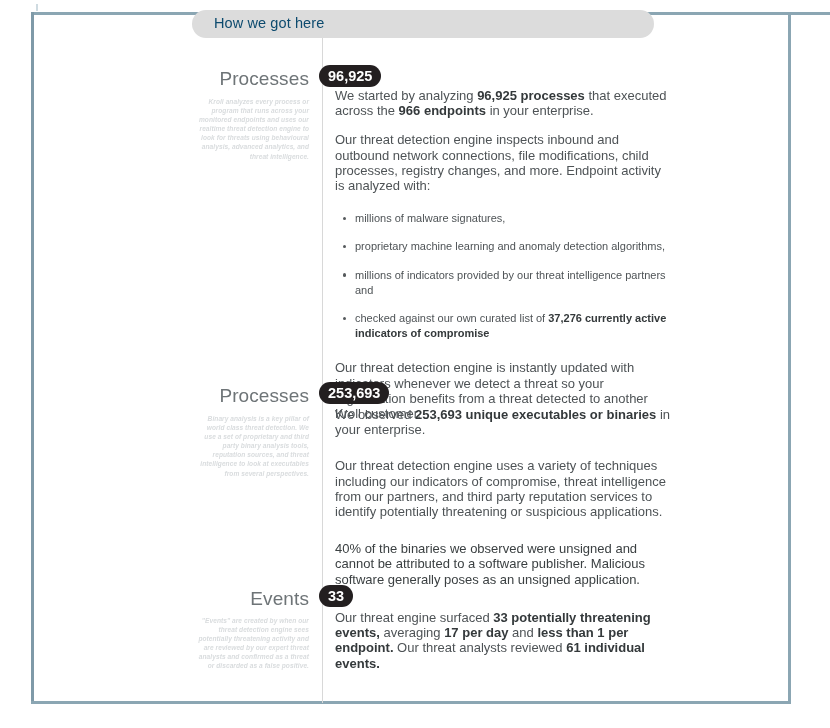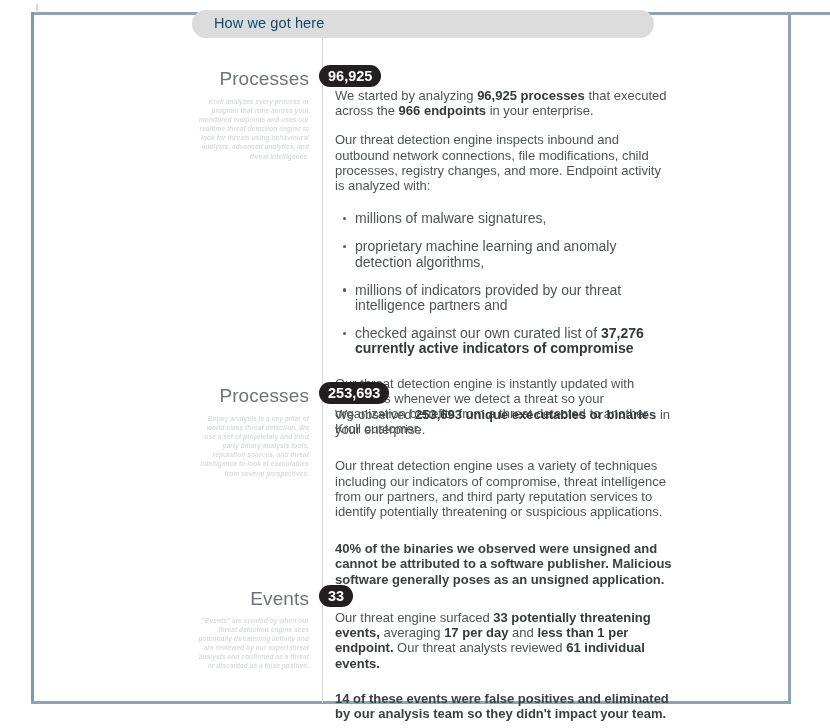"millions of malware signatures," ul.bullets li { font-size: 14px -> 11px }
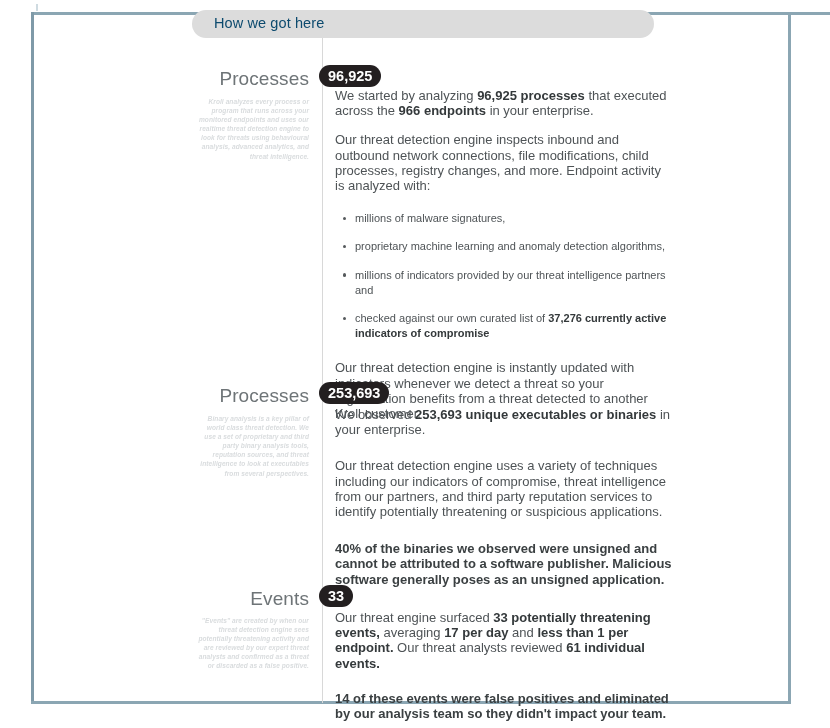"40% of the binaries we" .body-col p.bold-block { font-weight: 700 -> 400 }
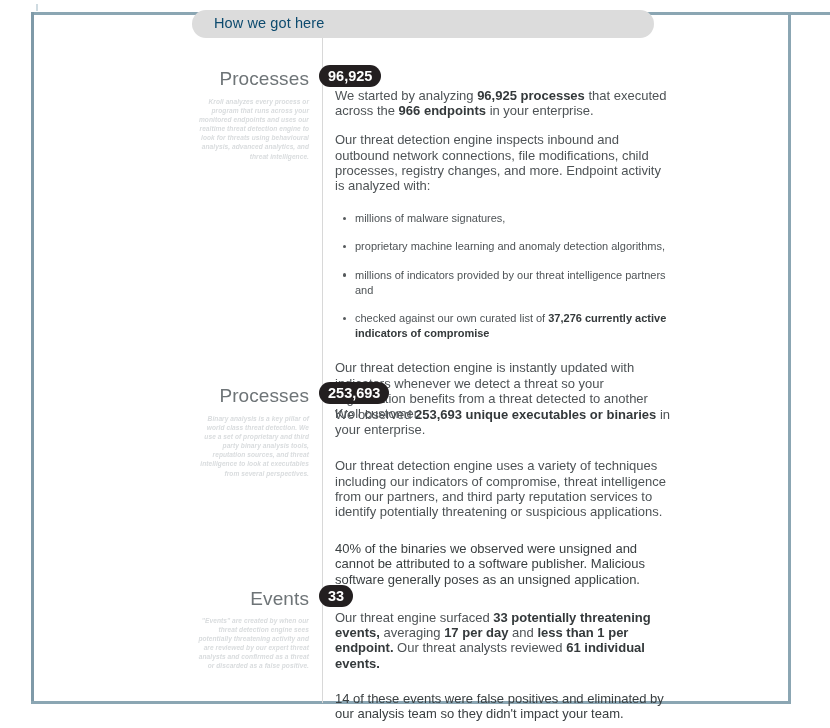"14 of these events were" p.bold-block { html: <p>14 of these events were false positives and eliminated by our analysis team so they didn't impact your team.</p> -> none }
